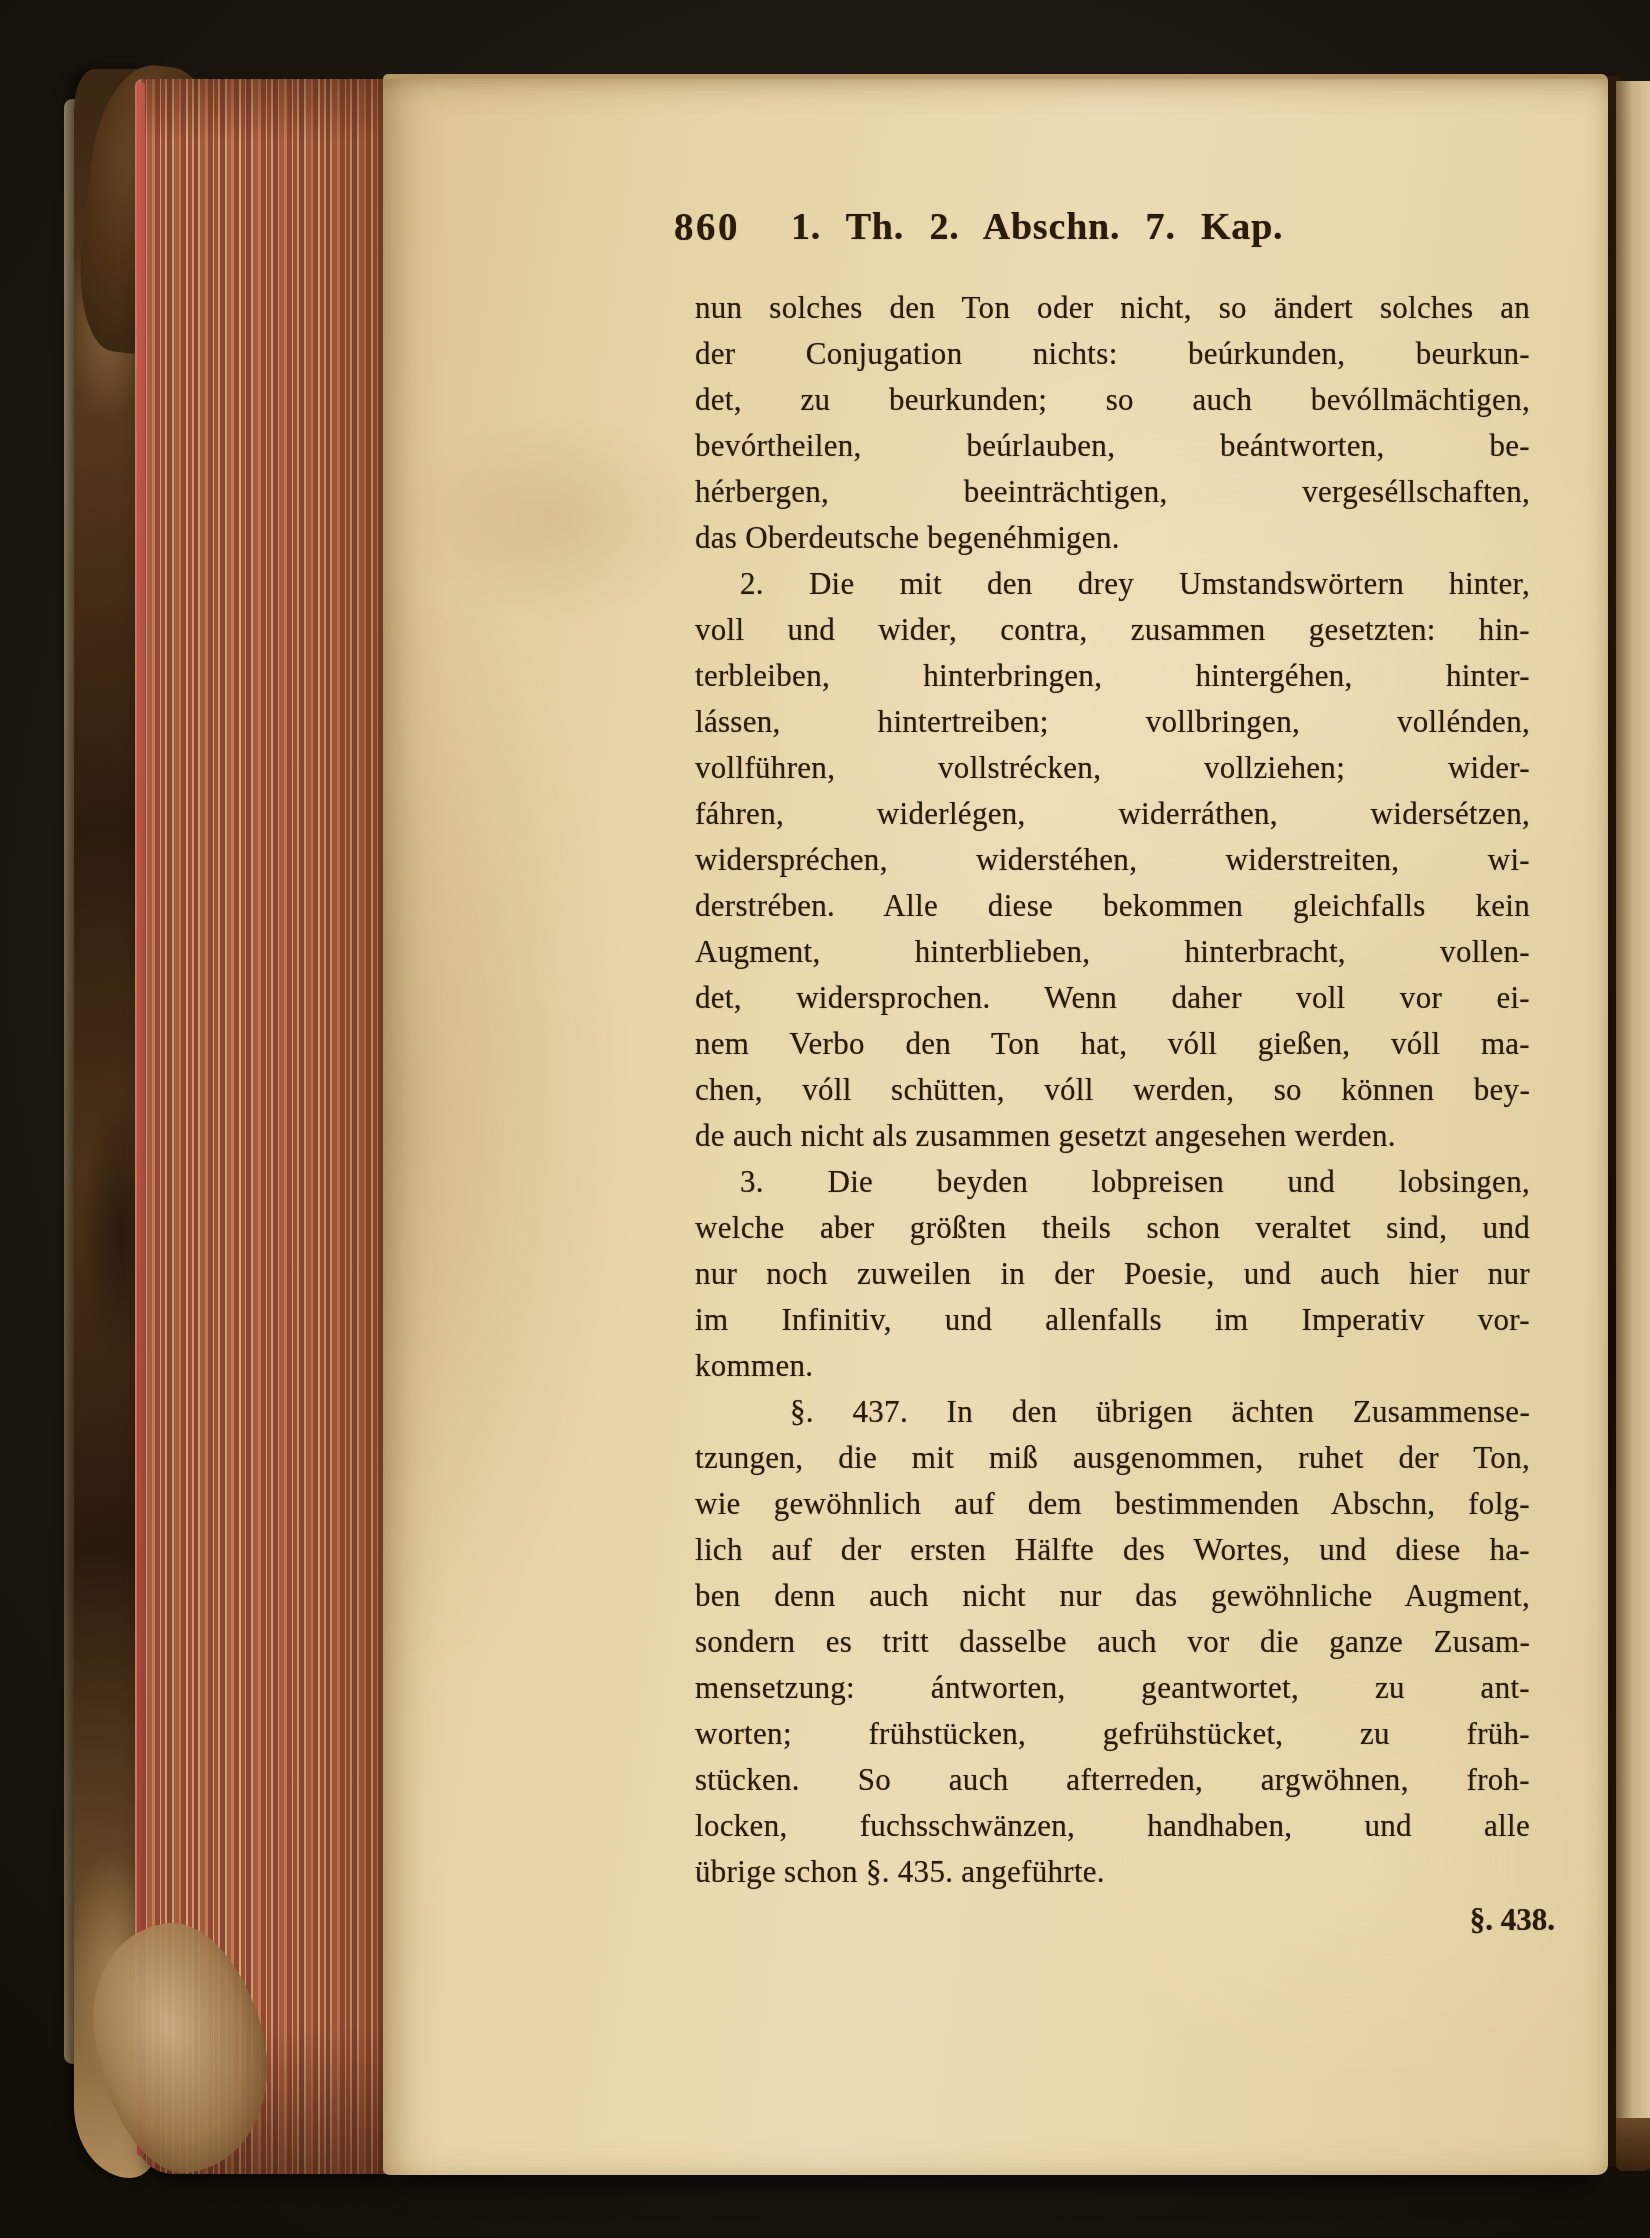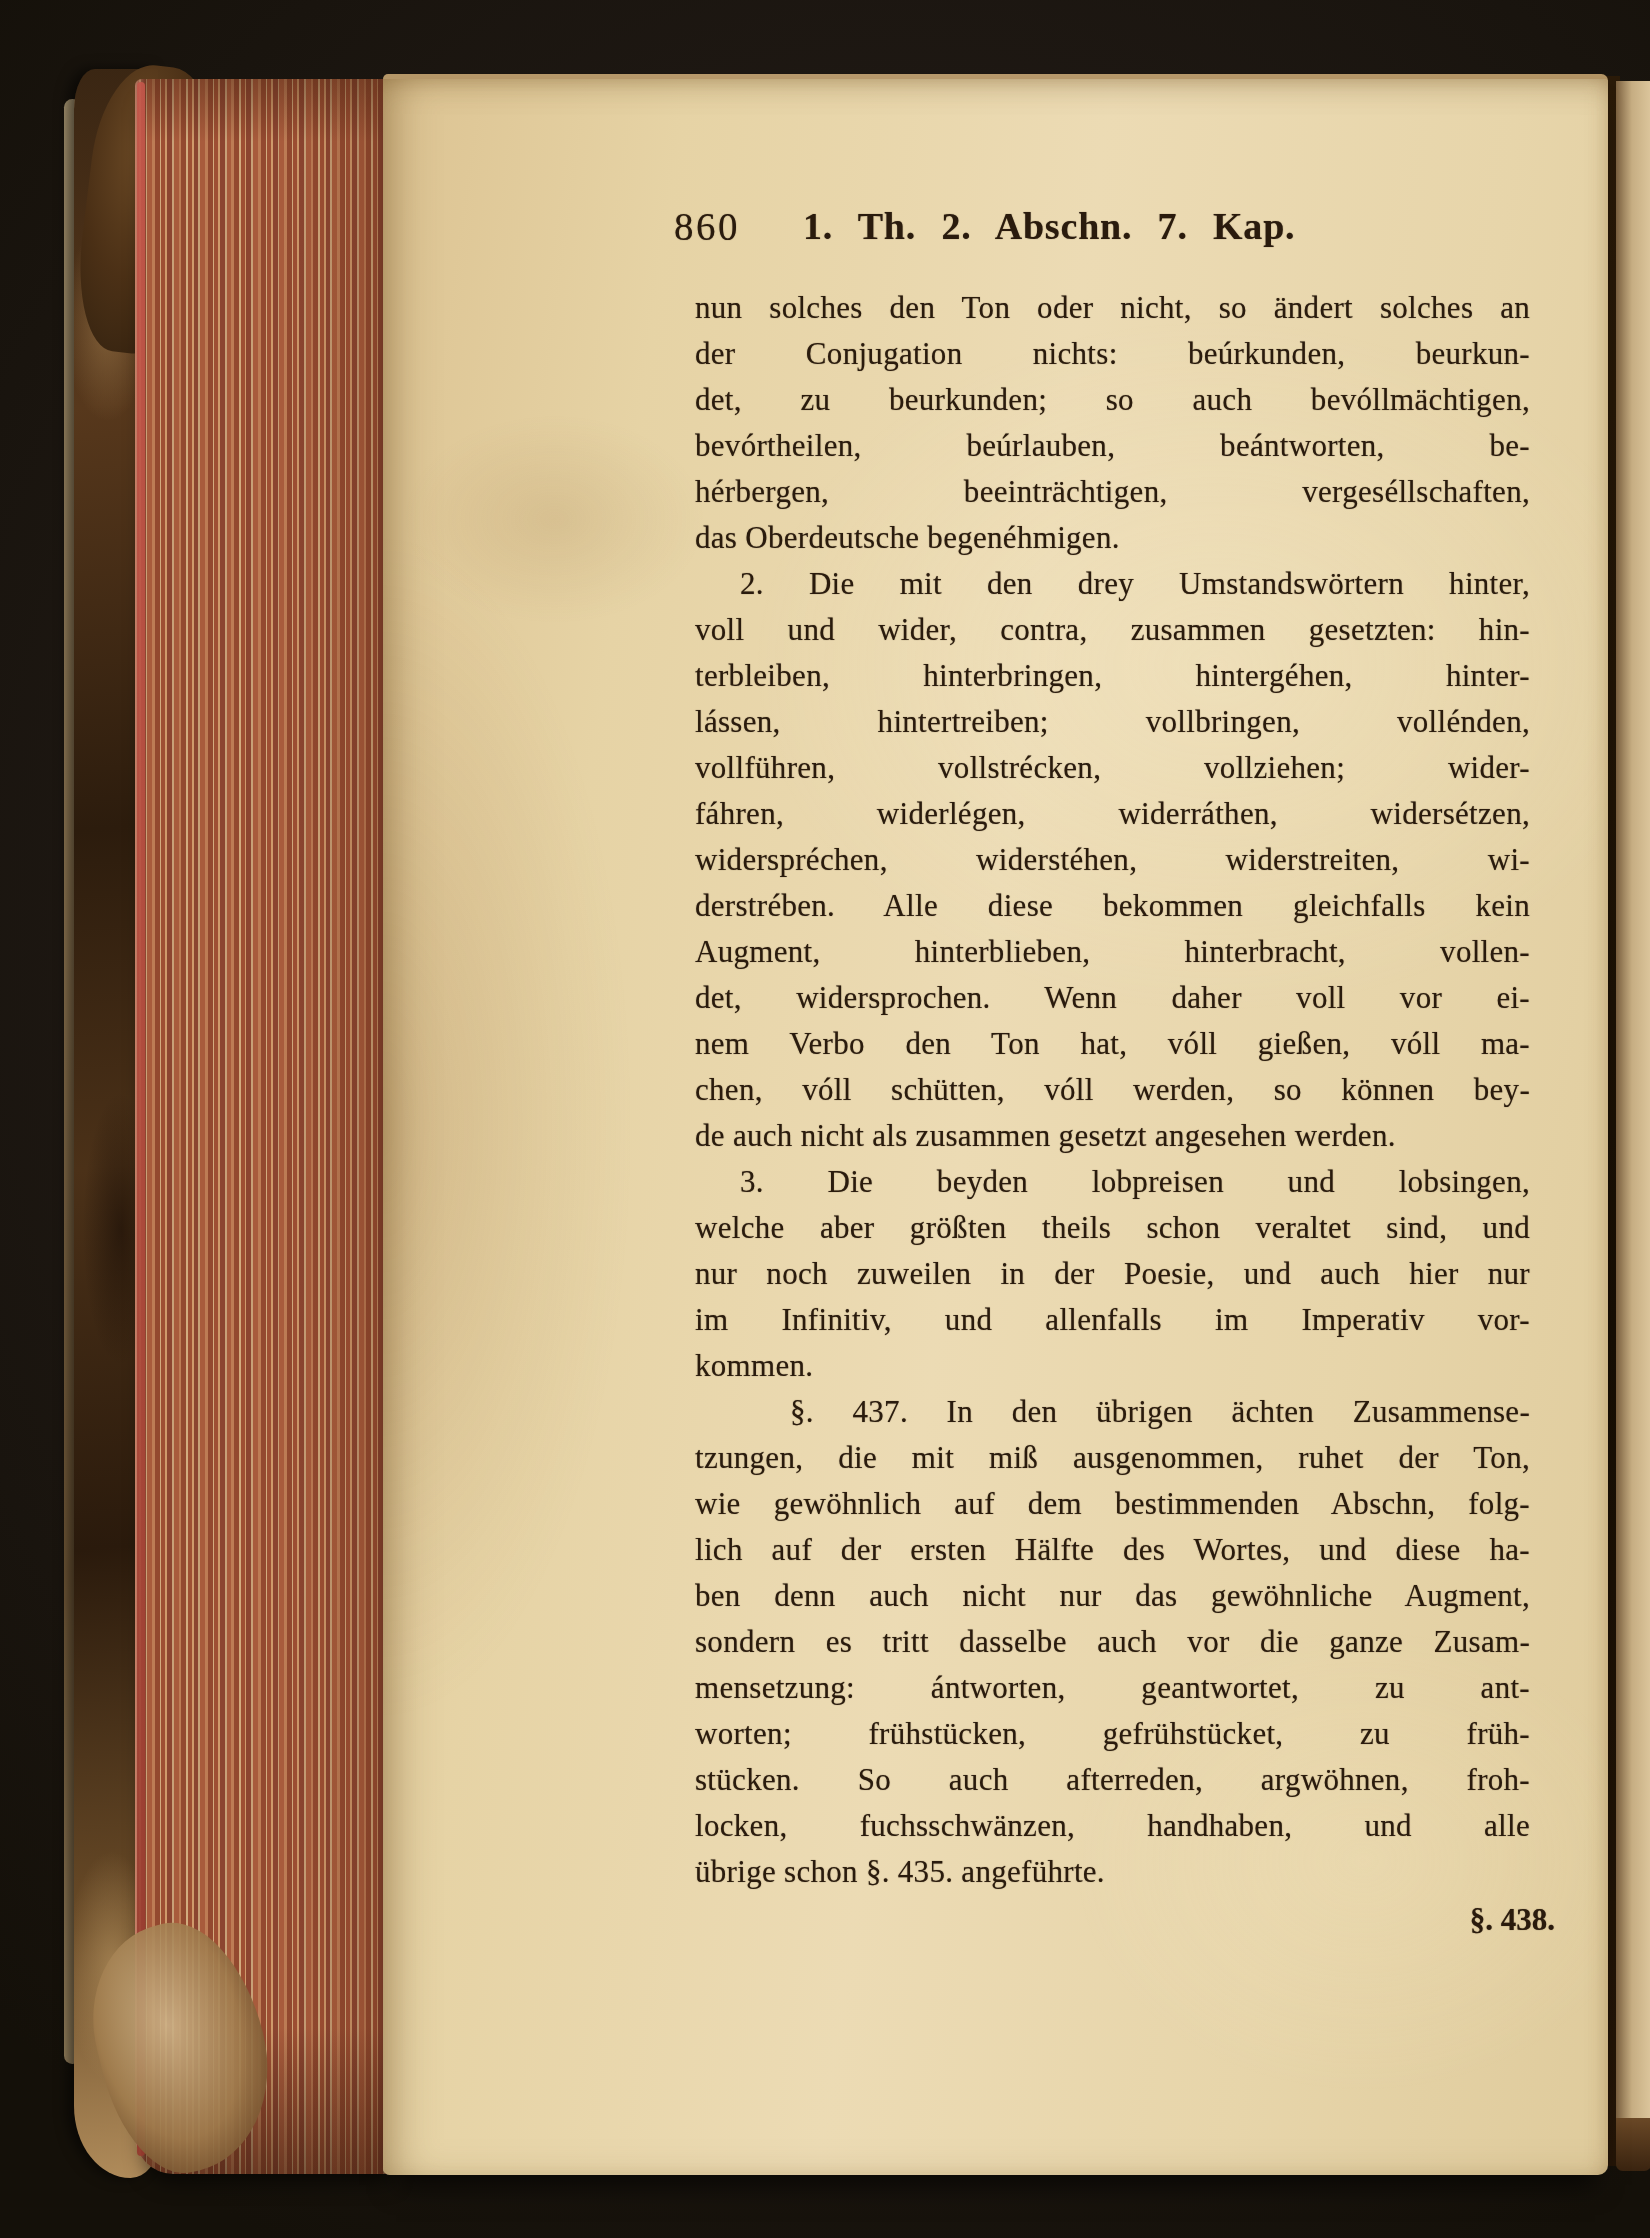"860" .page-number { font-weight: 400 -> 700 }
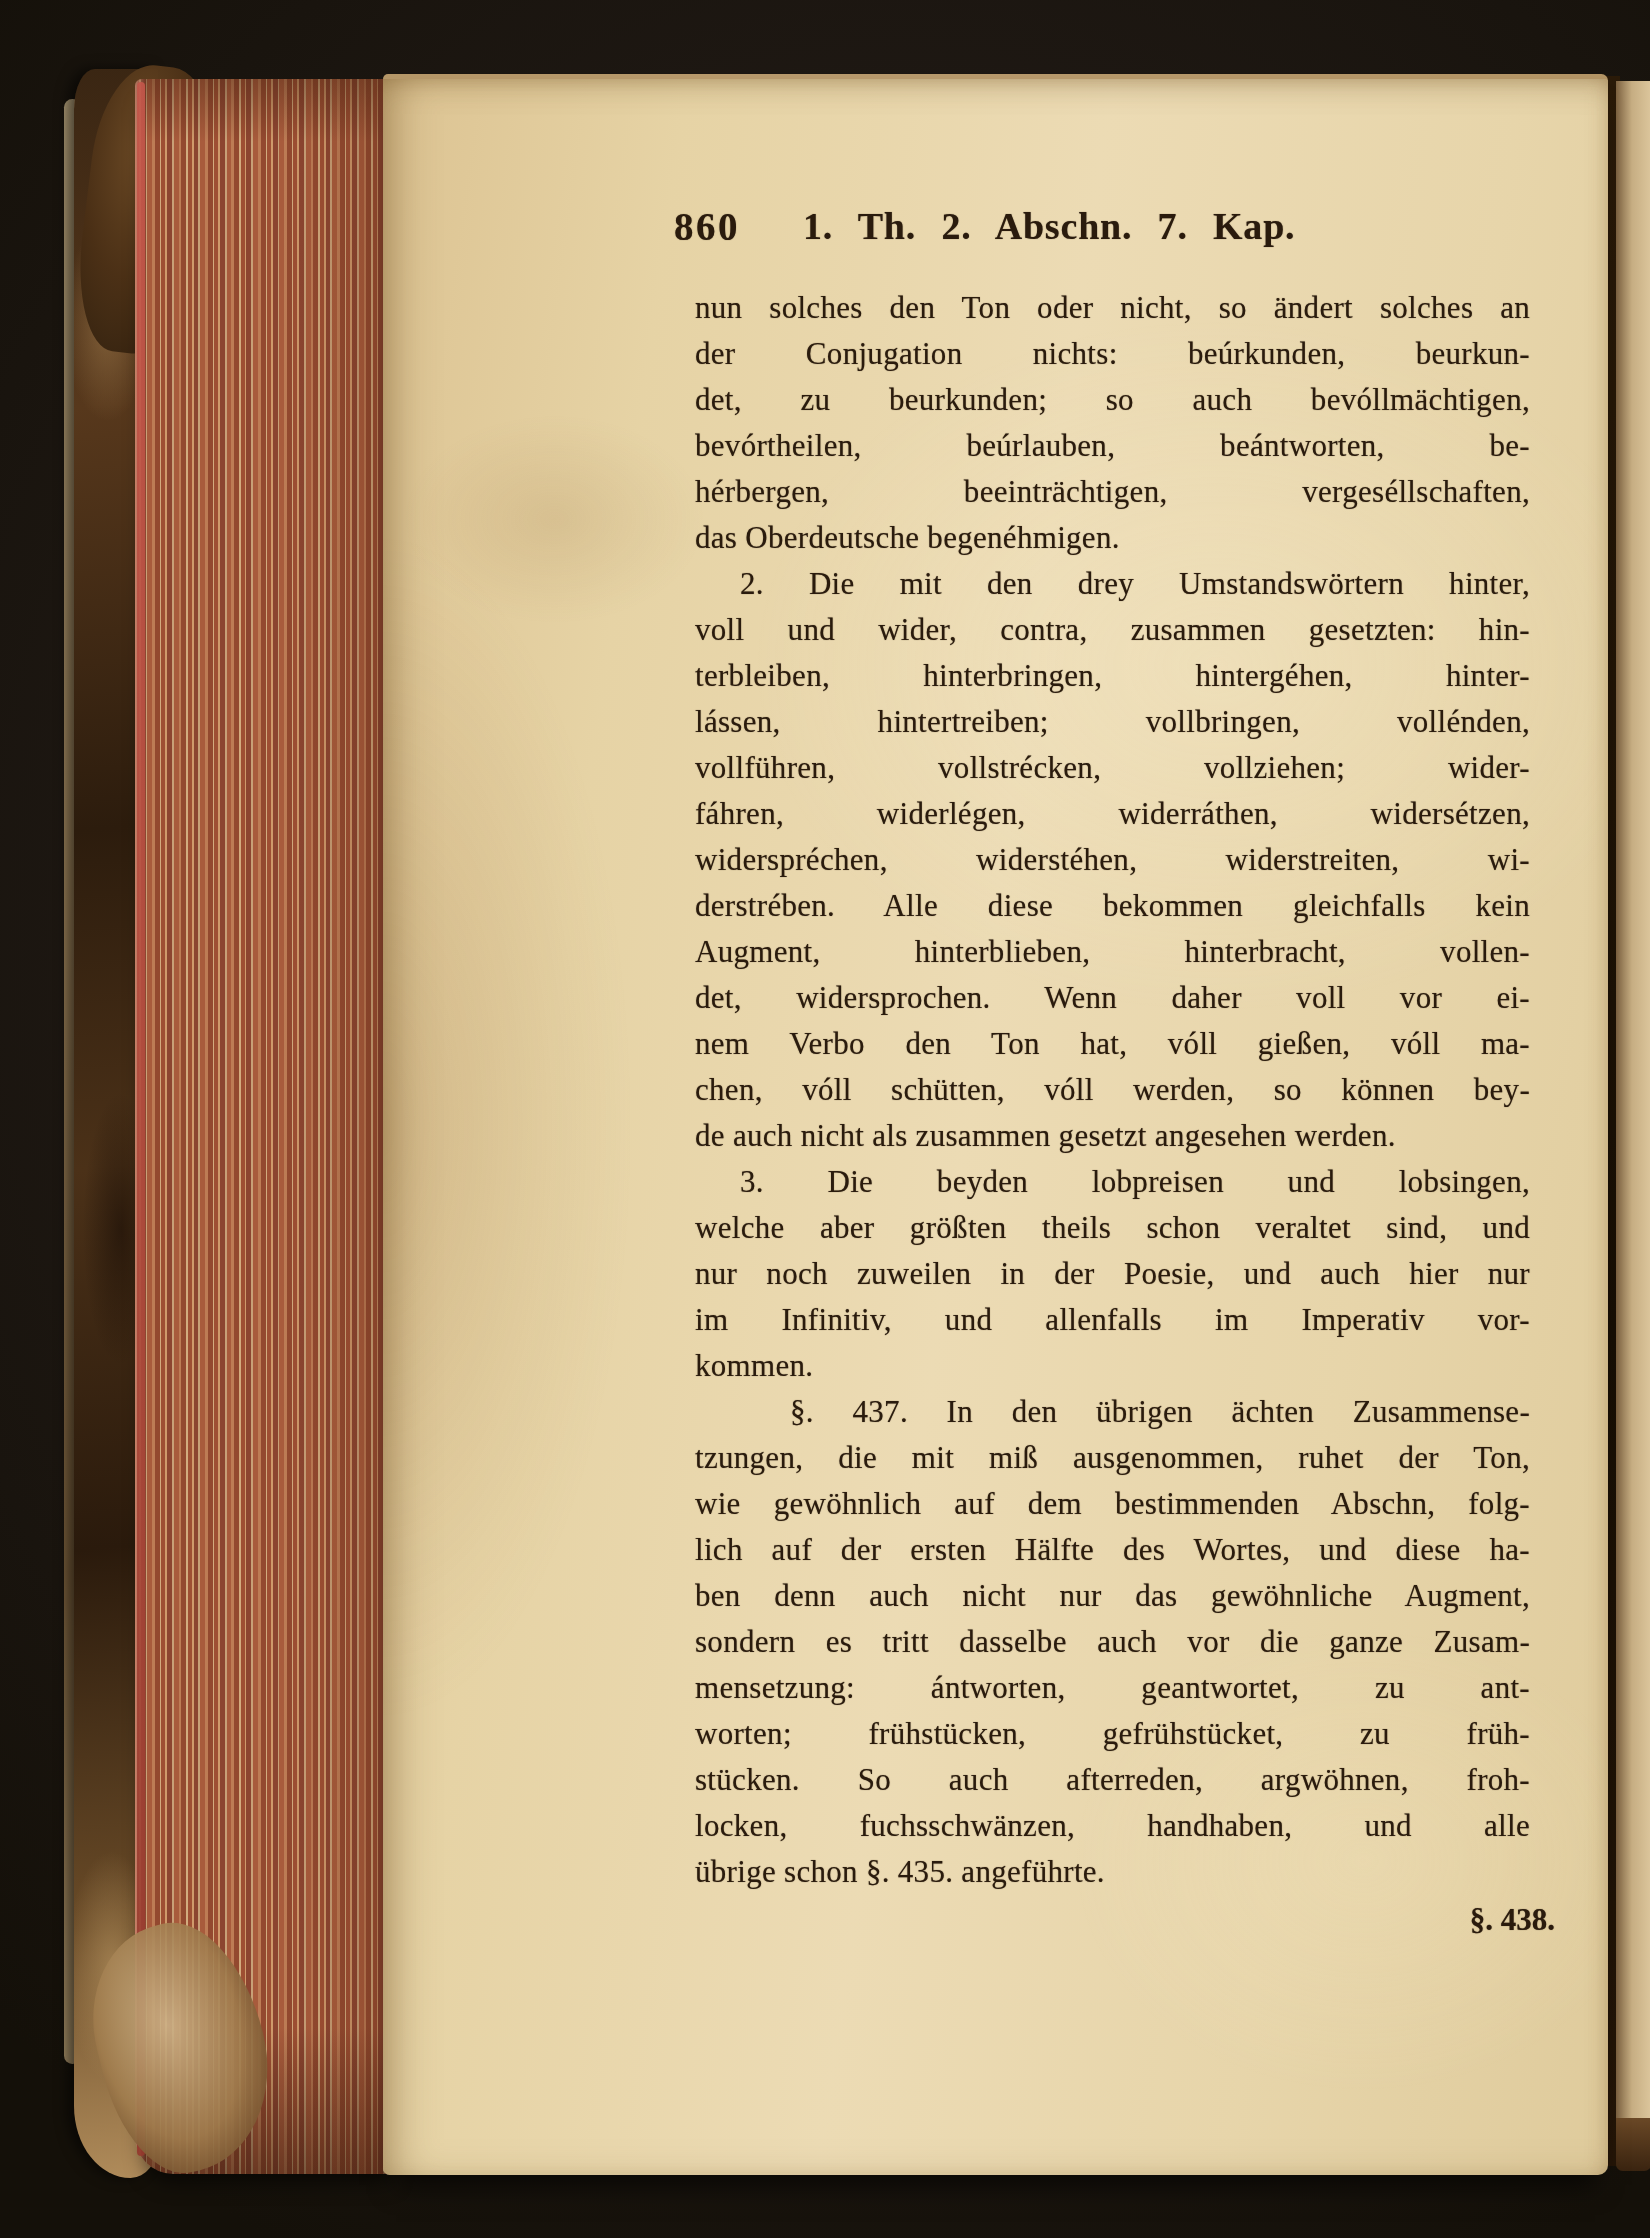"1. Th. 2. Abschn. 7." .running-header { left: 420px -> 408px }
